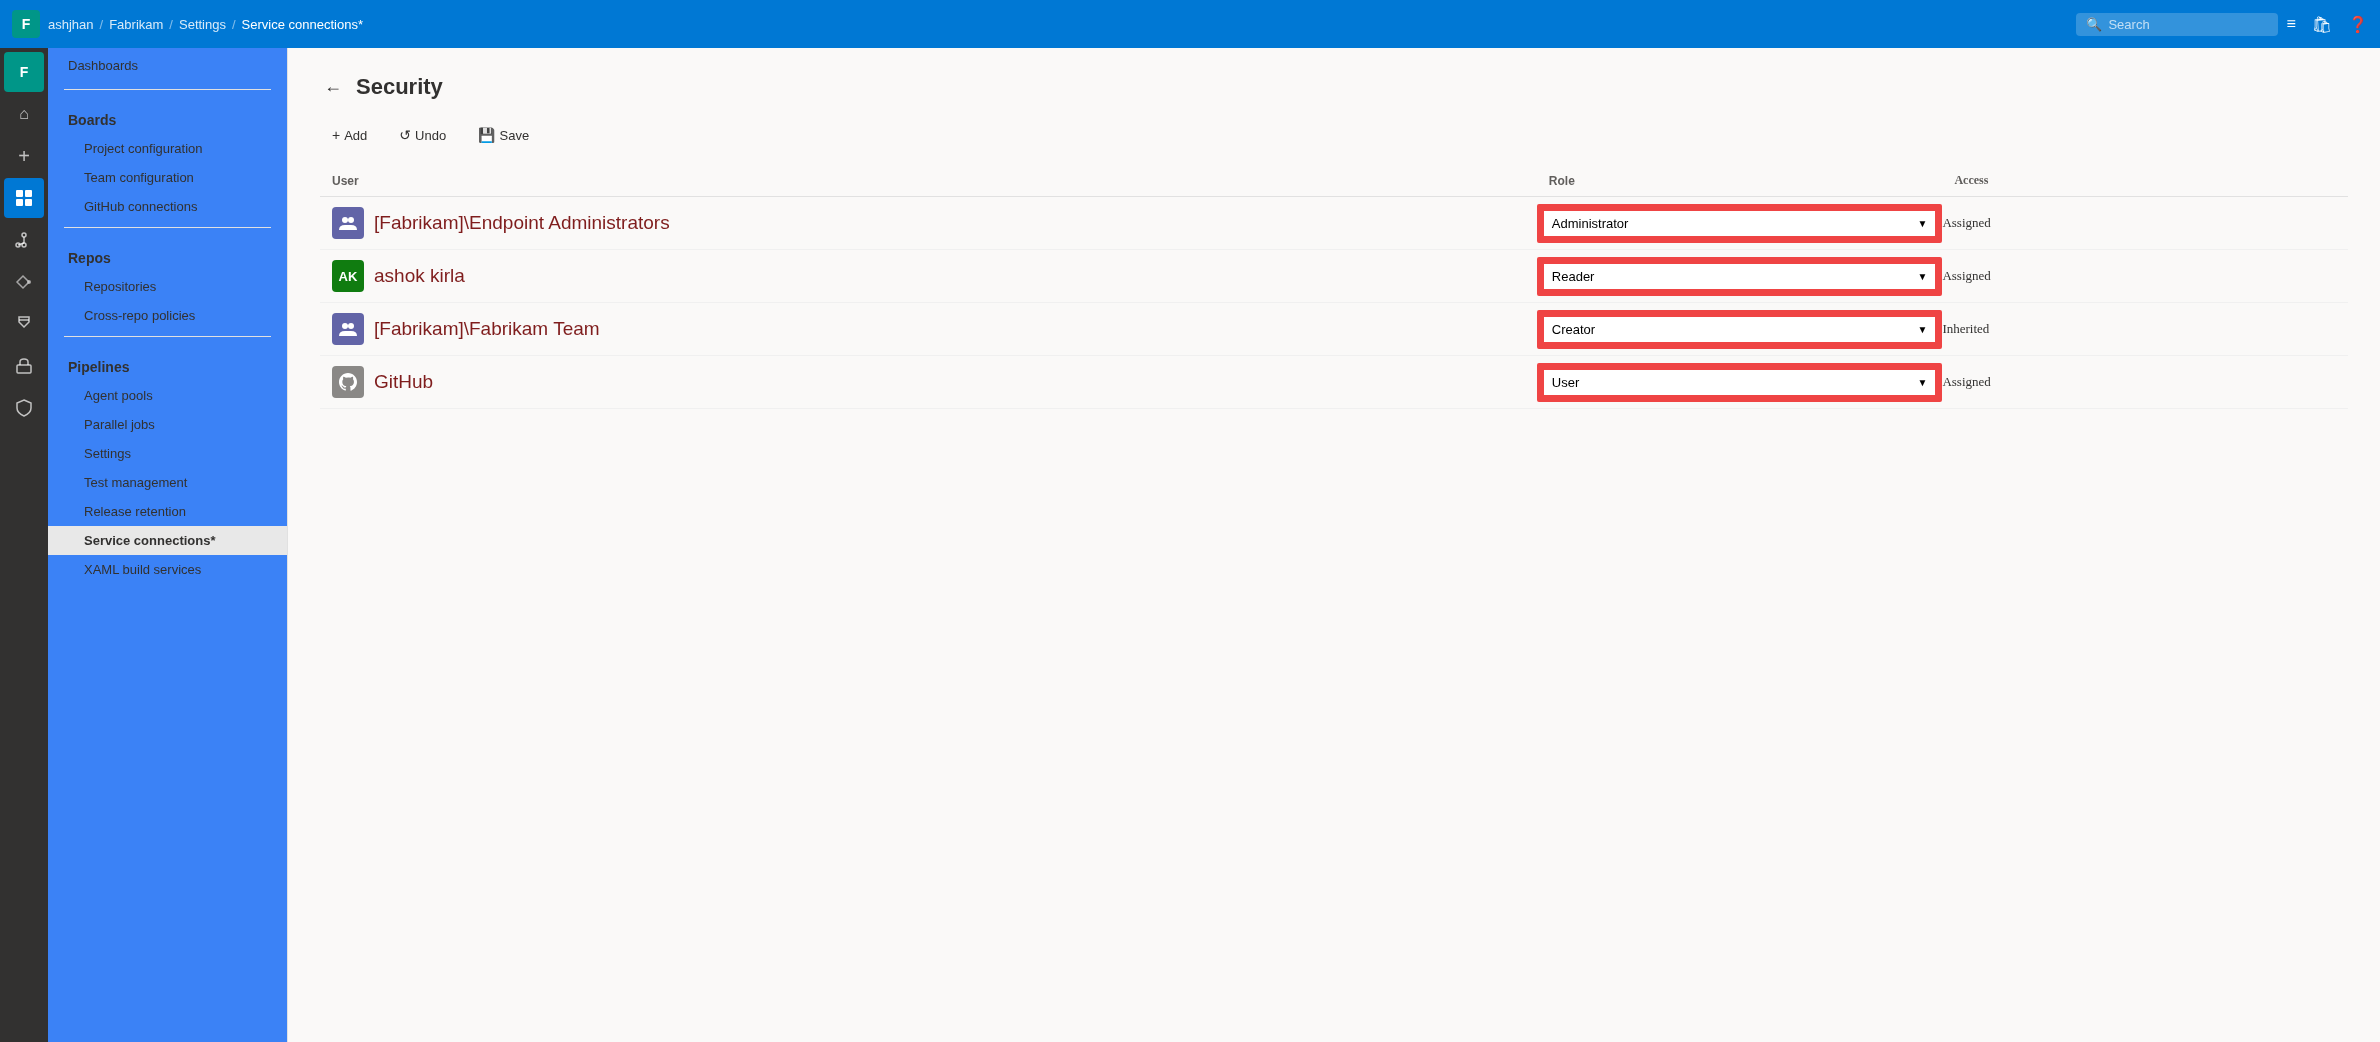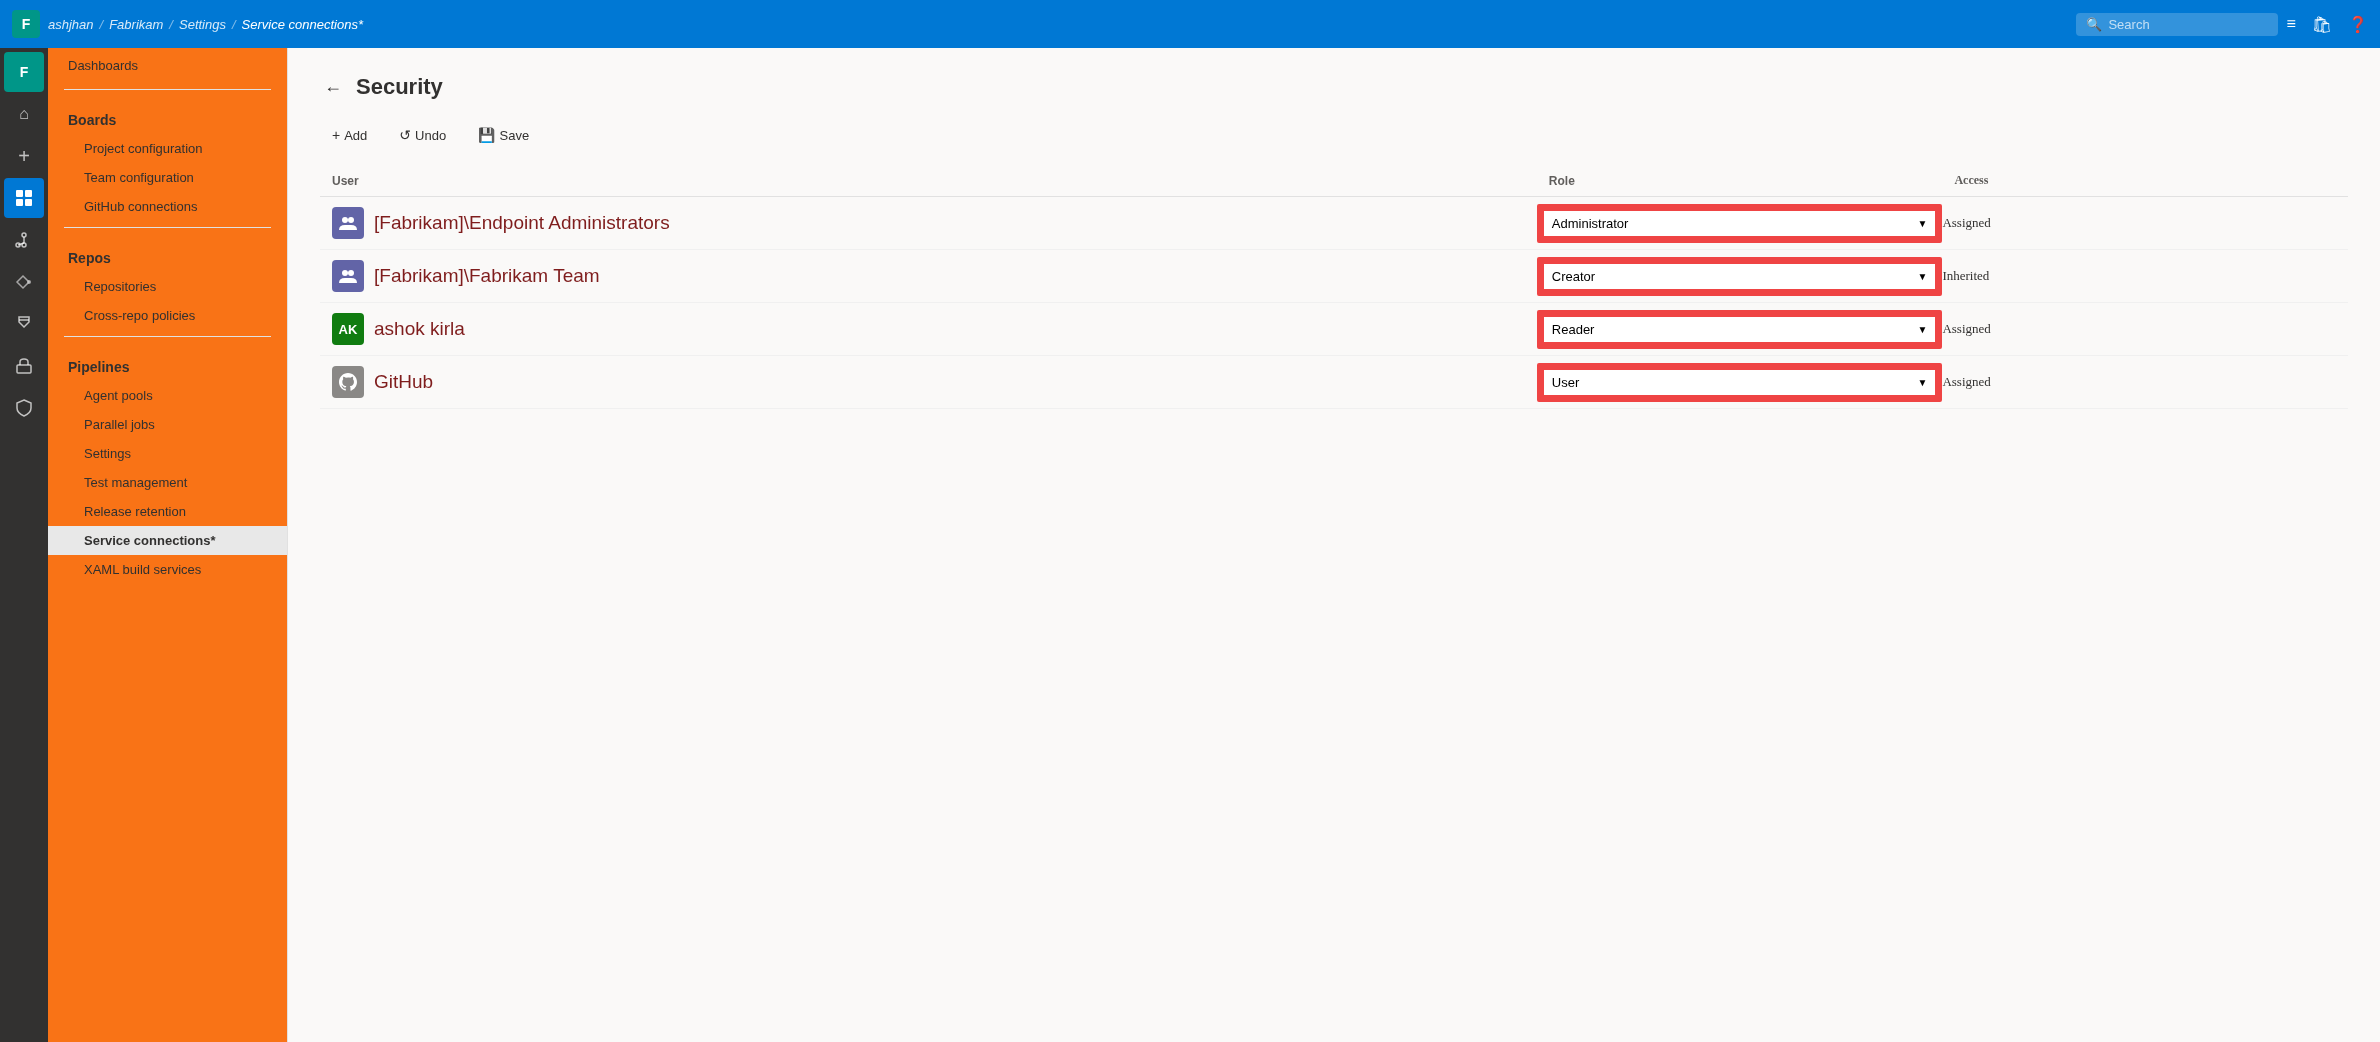"ashjhan" .topbar-breadcrumb span { font-style: italic -> none }
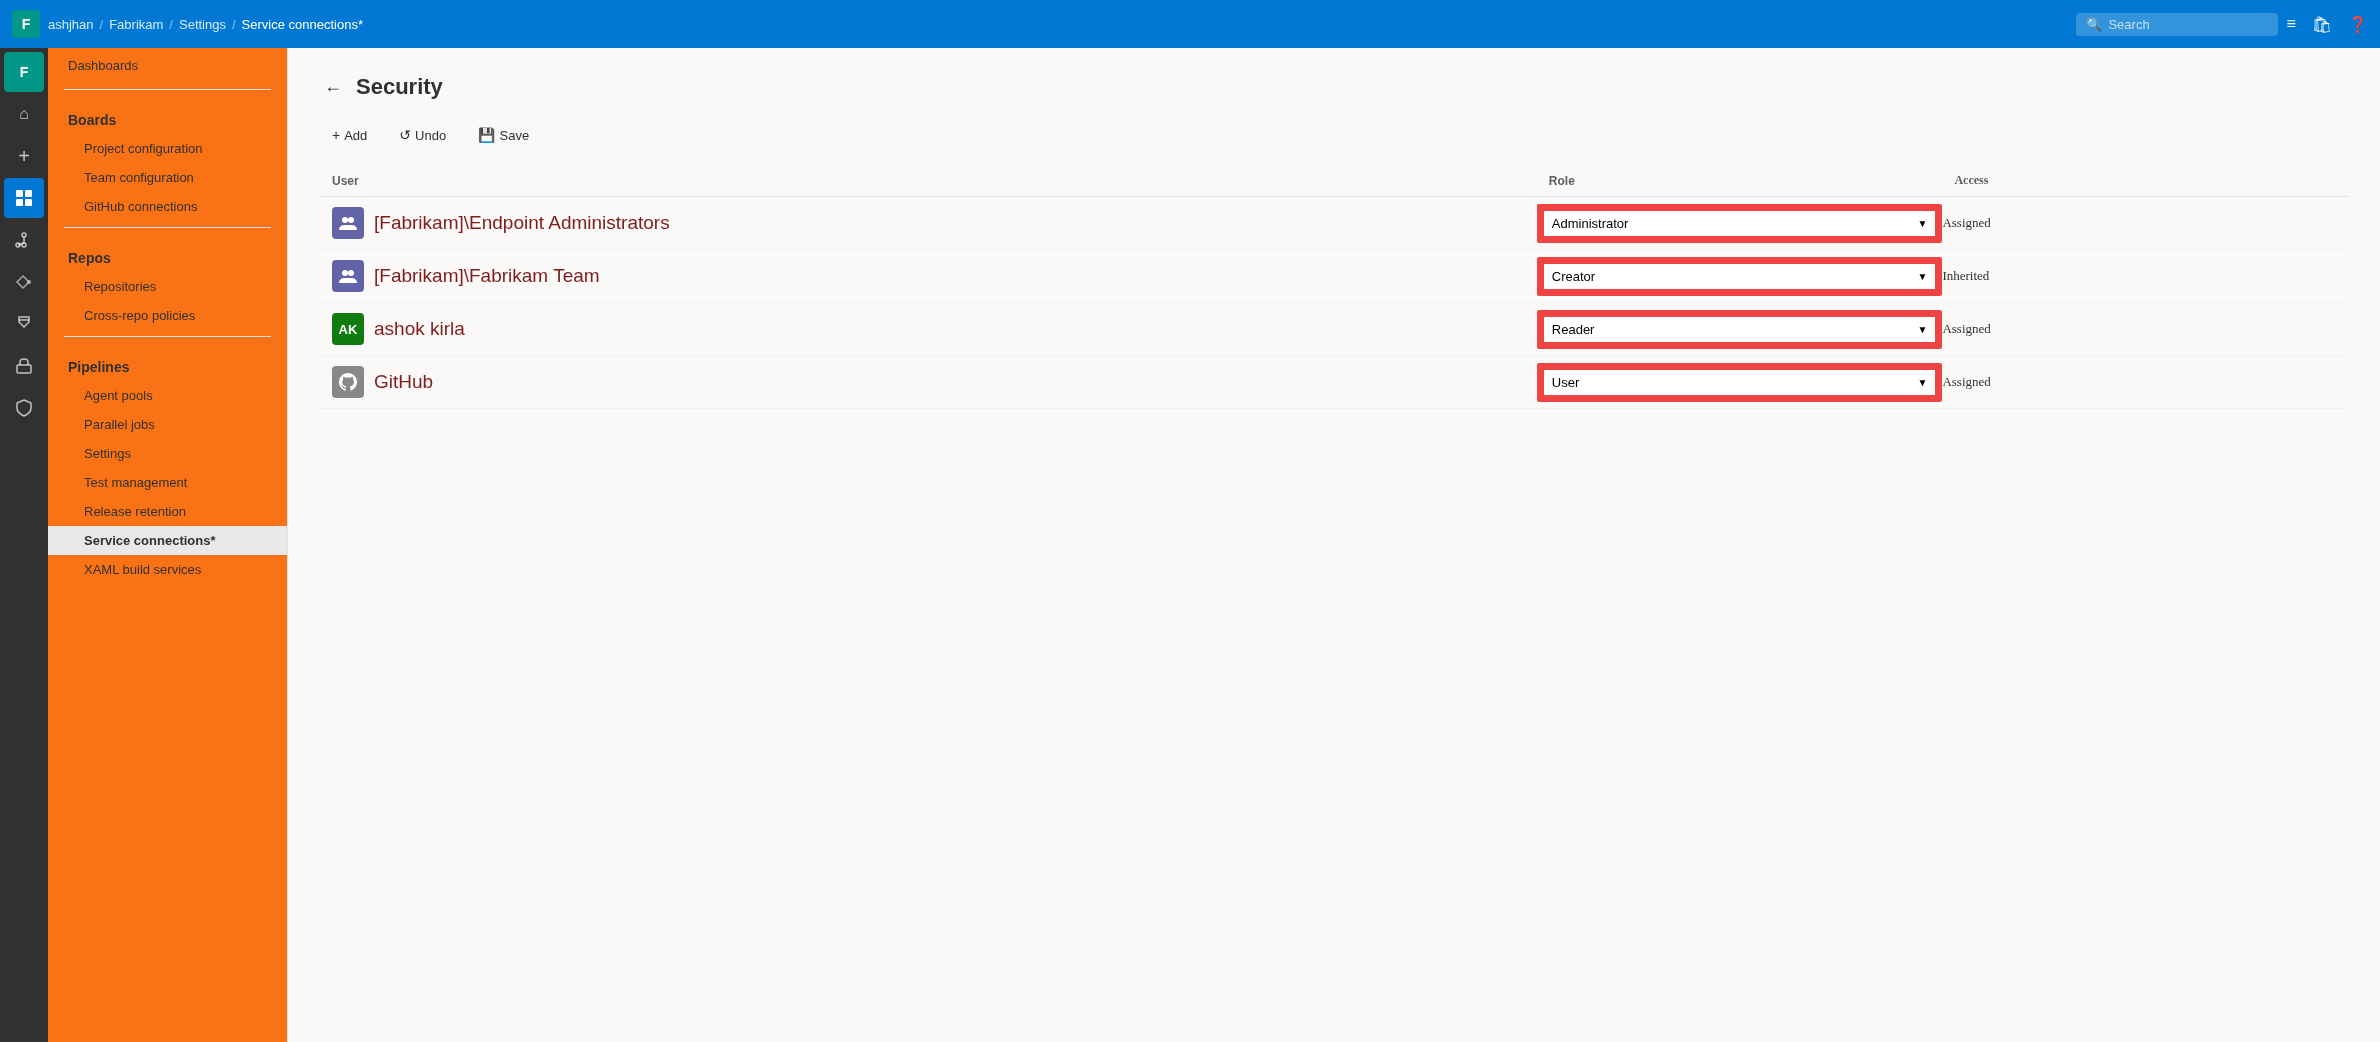"Dashboards" .sidebar { background: #f97316 -> #3b82f6 }
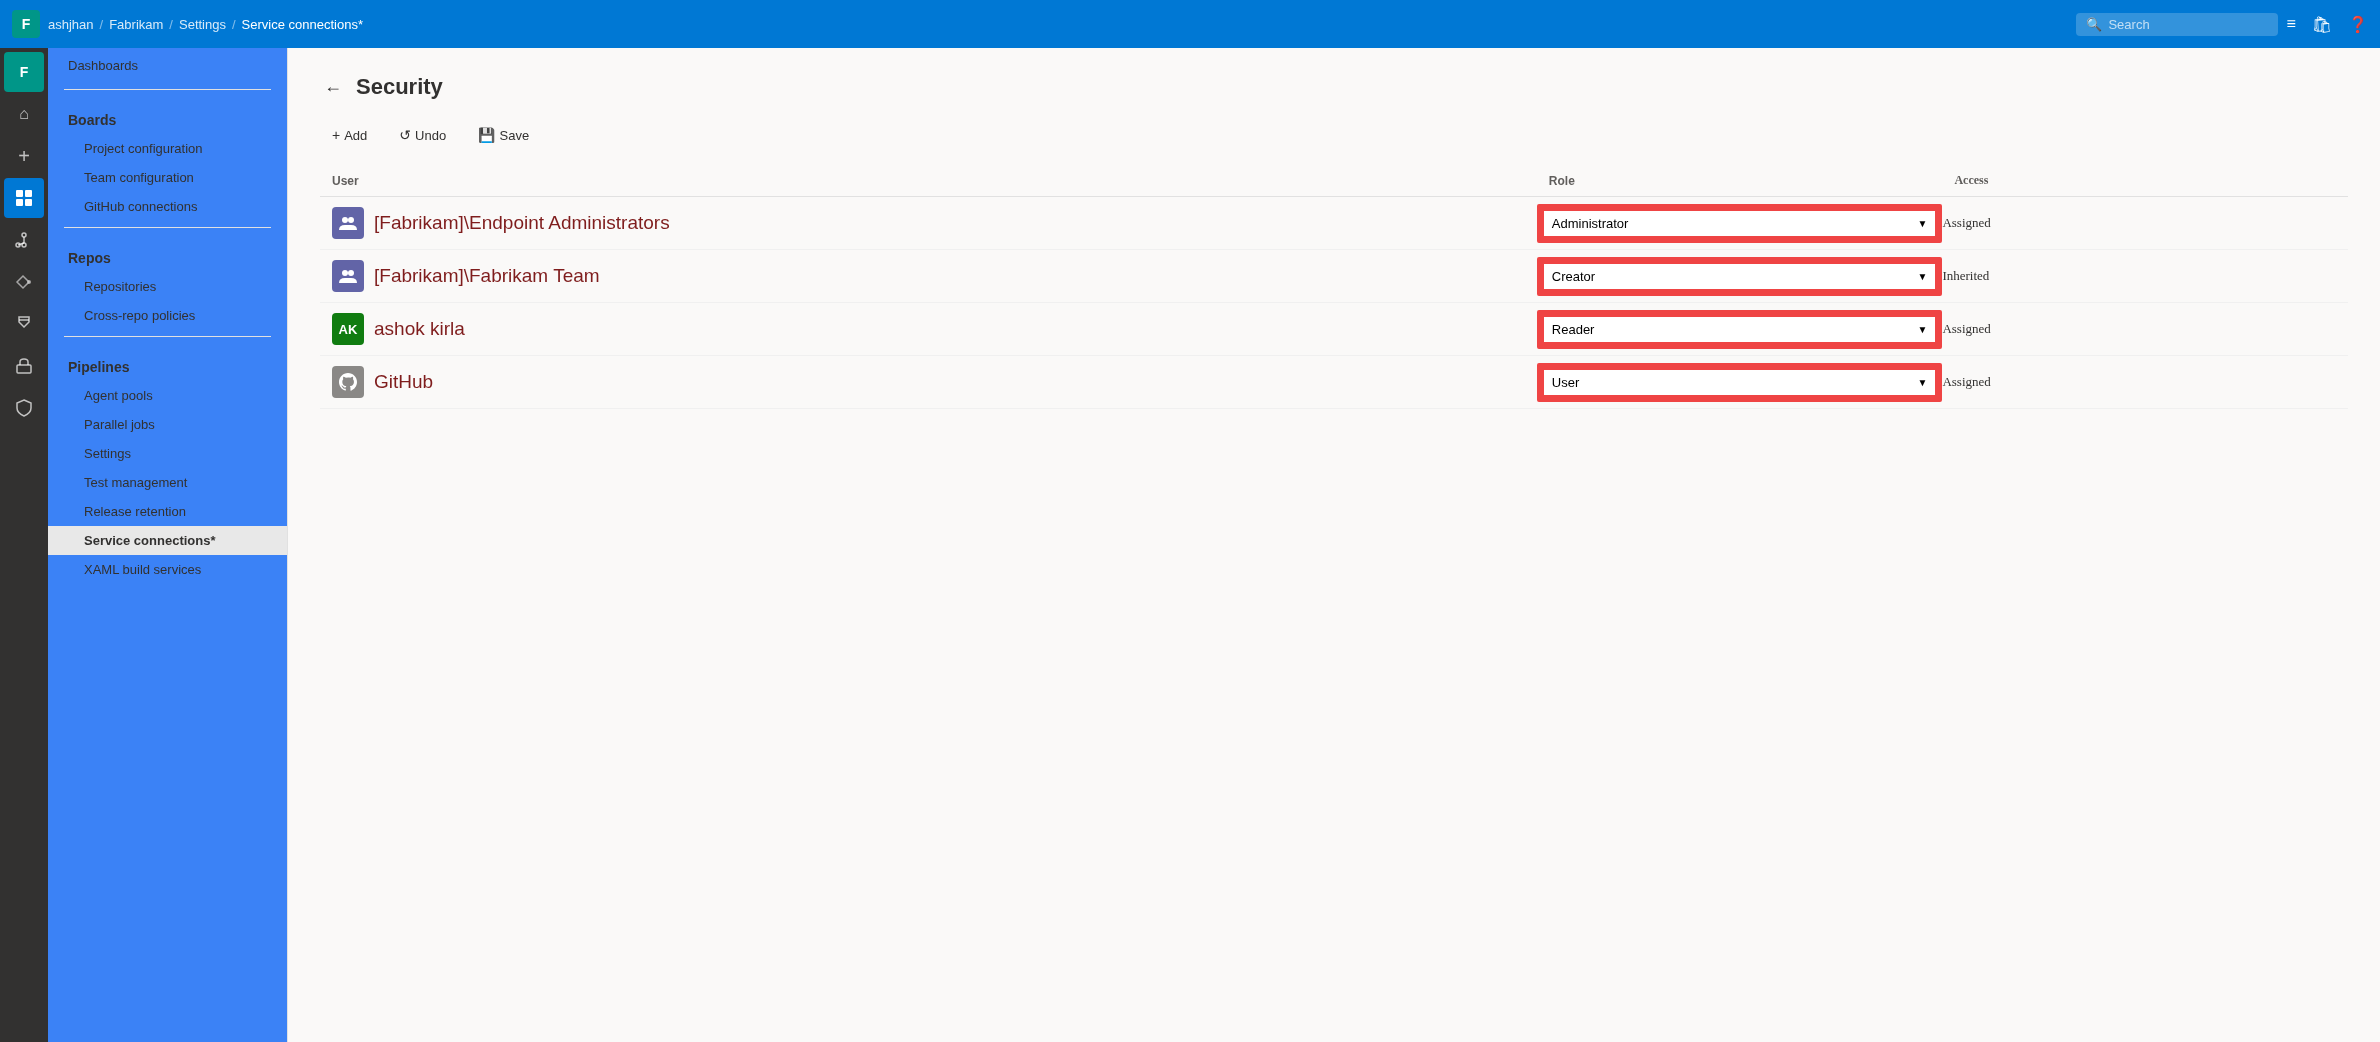"[Fabrikam]\Fabrikam Team" tr { order: before "AK" -> after "AK" }
